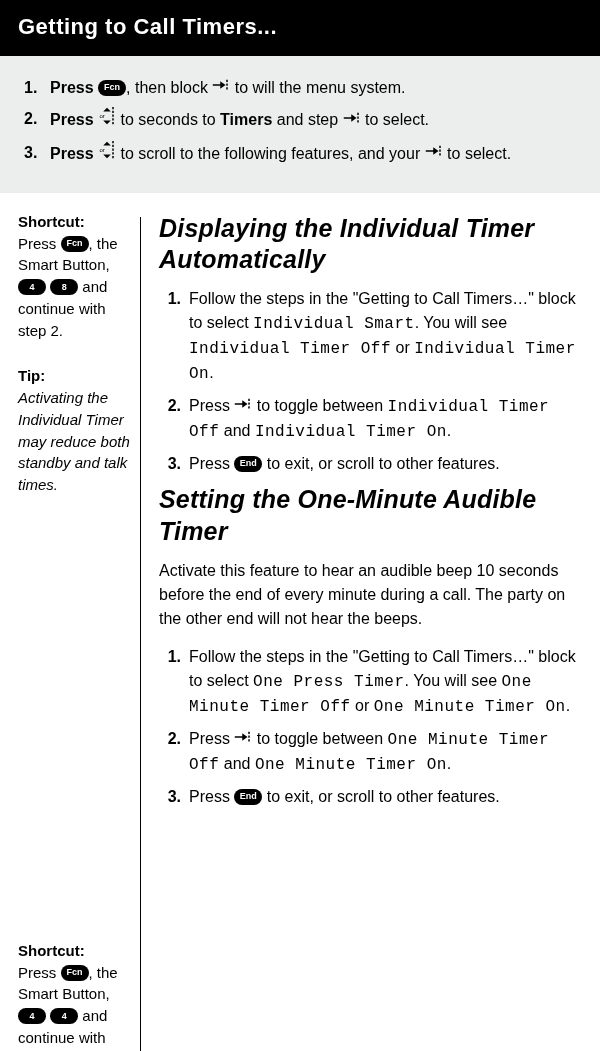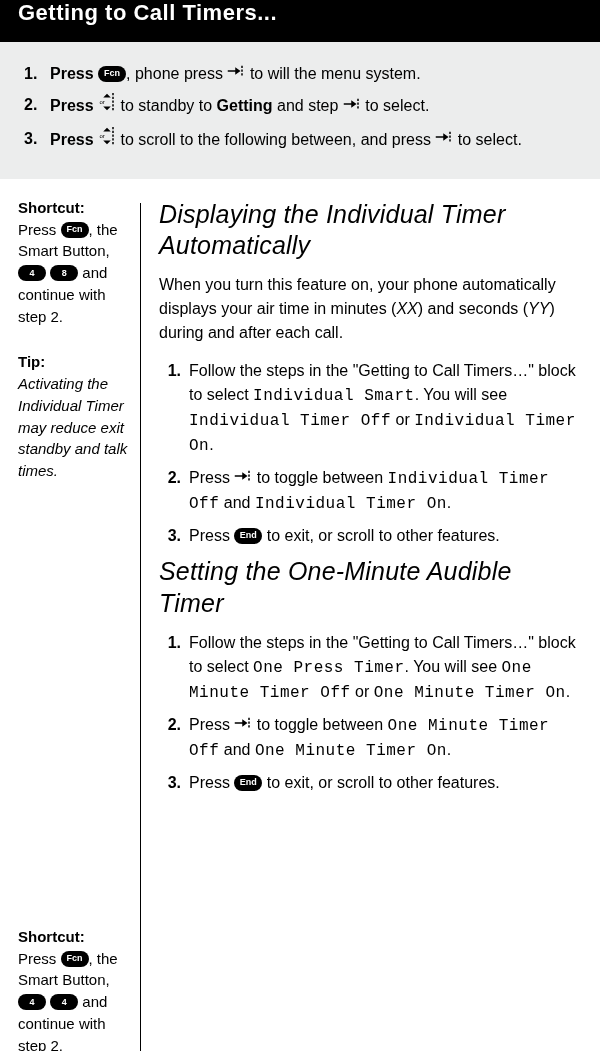"Getting to Call Timers..." .header-bar { padding: 0 18px 16px 18px -> 14px 18px 16px 18px }
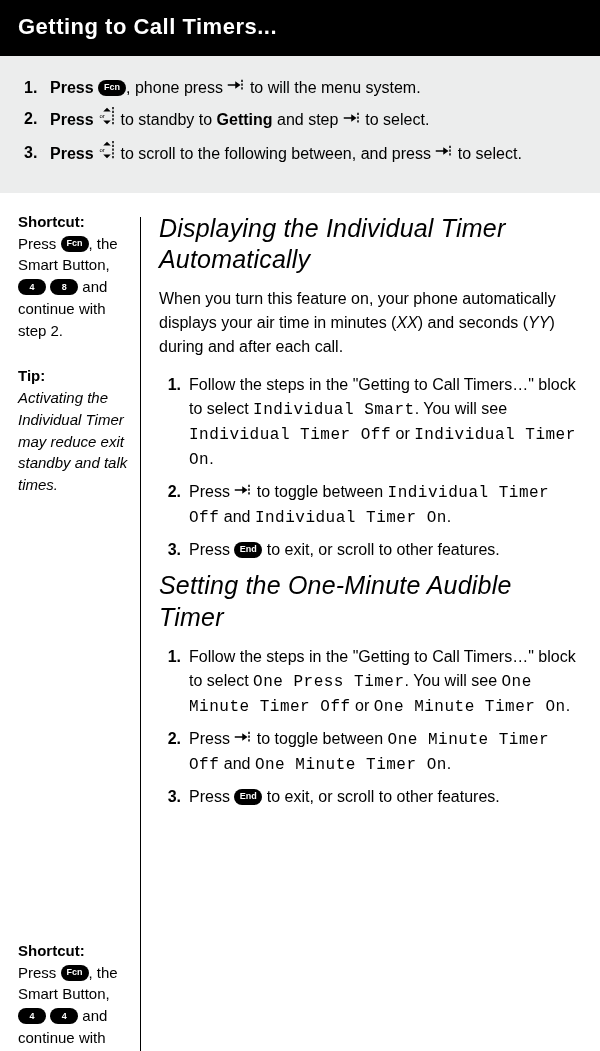", phone press" span { text: phone press -> then block }
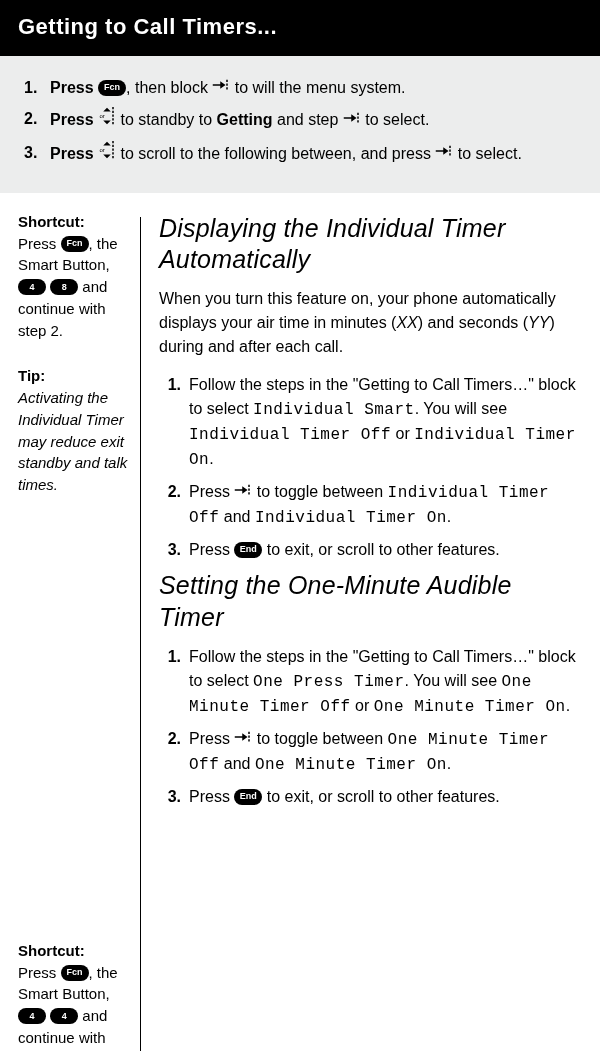"to standby to" span { text: standby -> seconds }
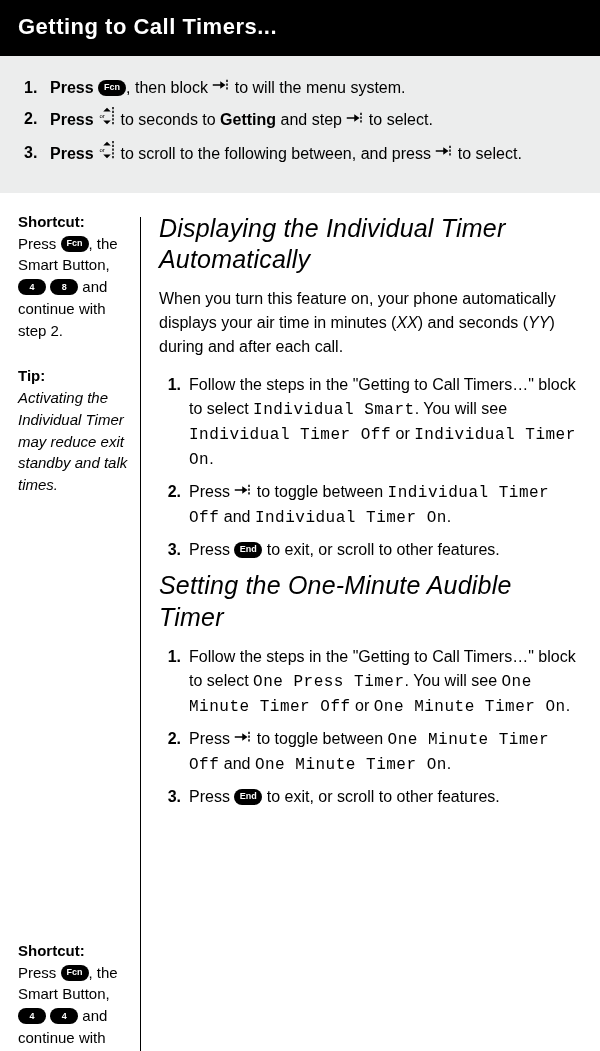"Getting" span.bold { text: Getting -> Timers }
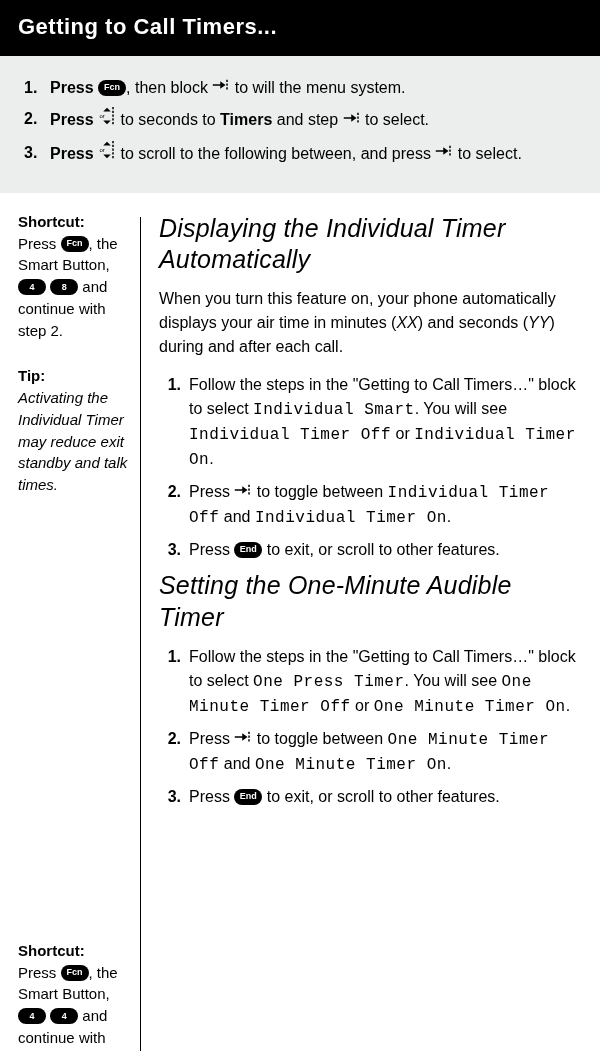"to scroll to the following" span { text: between, and press -> features, and your }
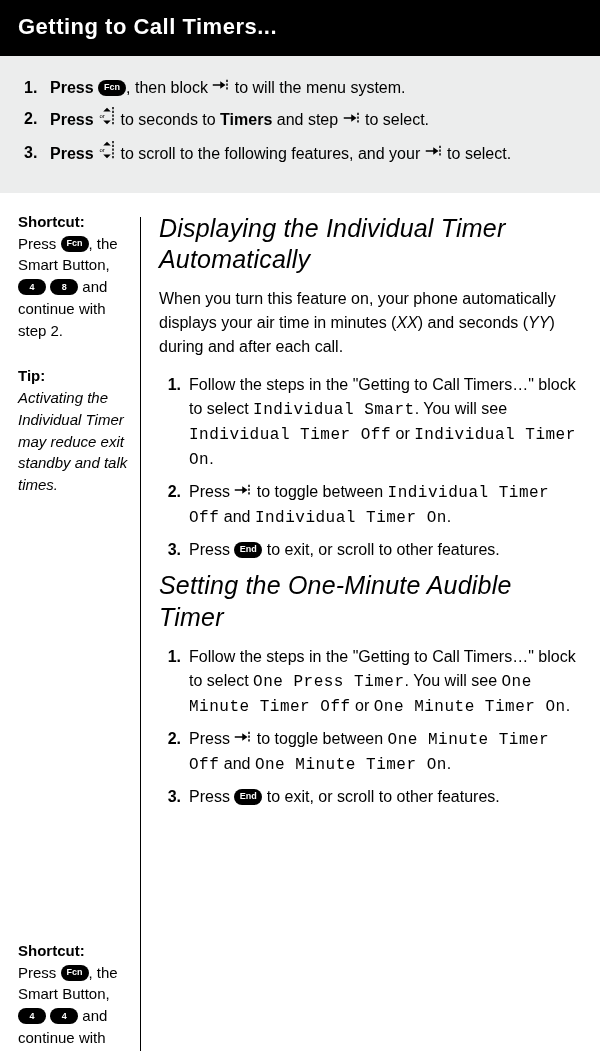"Displaying the Individual Timer" .section-title { font-weight: 400 -> 700 }
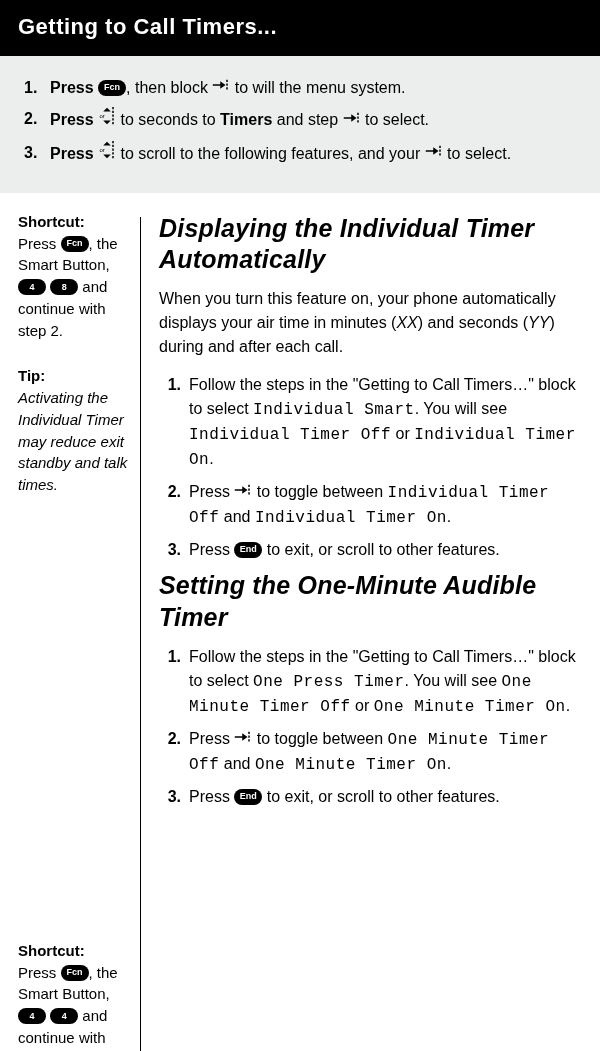"When you turn this feature" p.para { html: <p> <span>When you turn this feature on, your phone automatically displays your air time in minutes (</span><span>XX</span><span>) and seconds (</span><span>YY</span><span>) during and after each call.</span> </p> -> none }
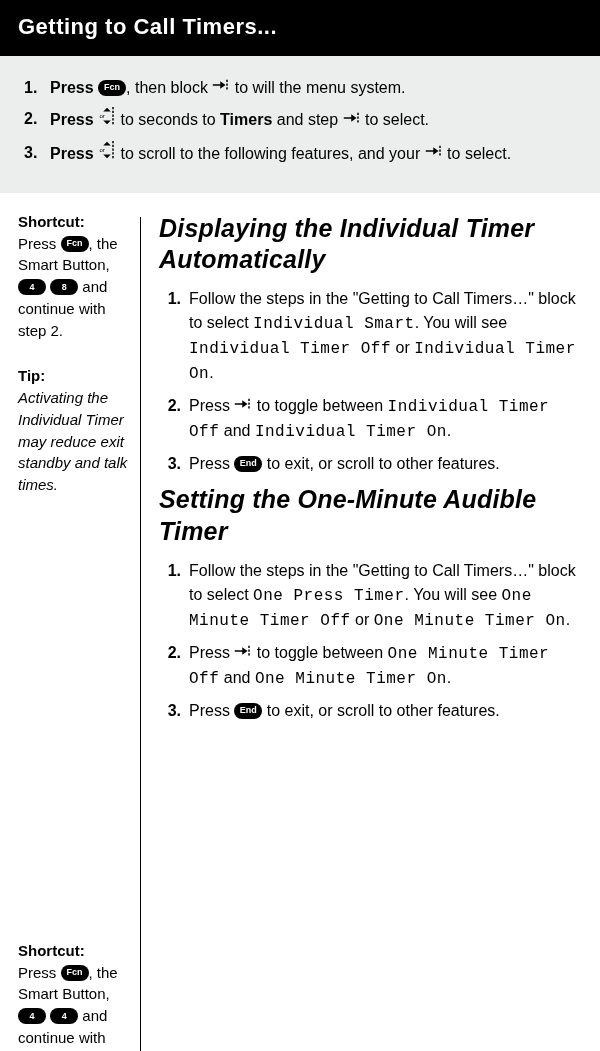"Activating the Individual Timer may" div.italic { text: exit -> both }
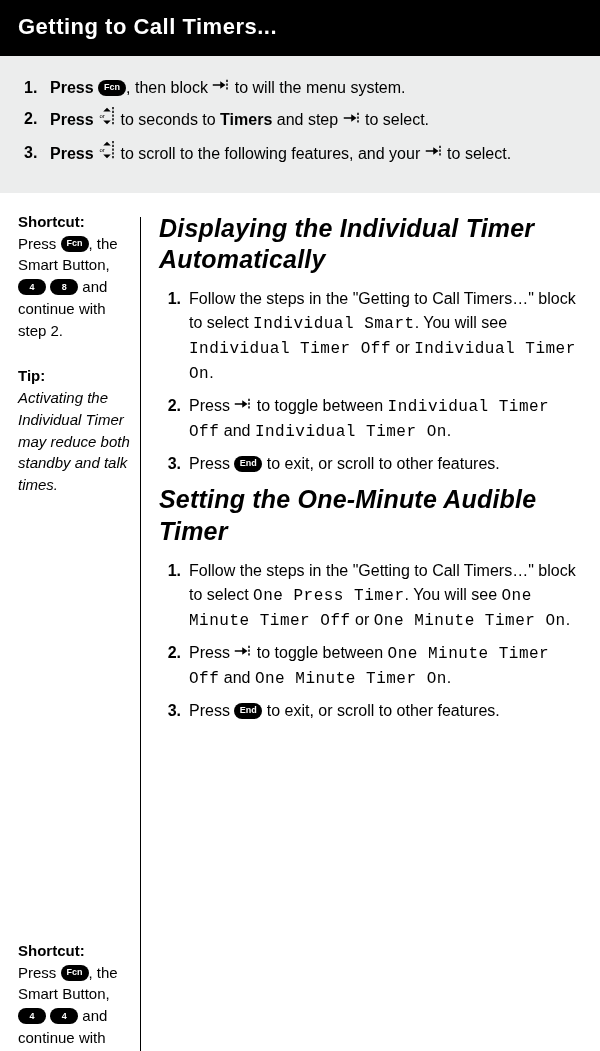"Activate this feature to hear" p.para { html: none -> <p>Activate this feature to hear an audible beep 10 seconds before the end of every minute during a call. The party on the other end will not hear the beeps.</p> }
